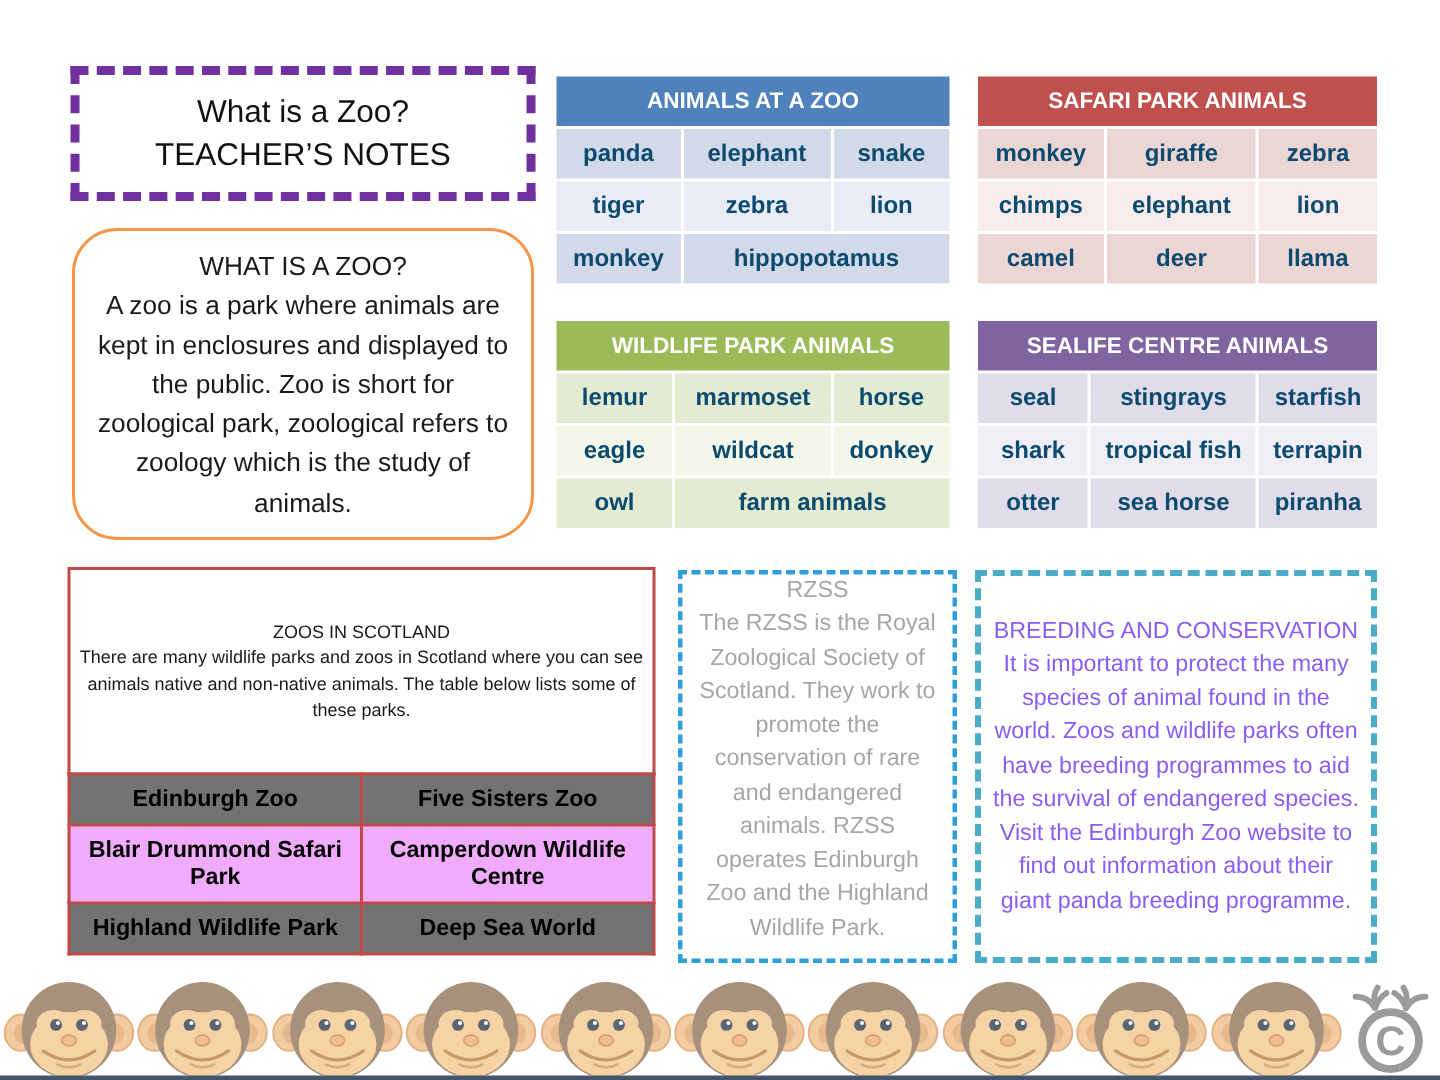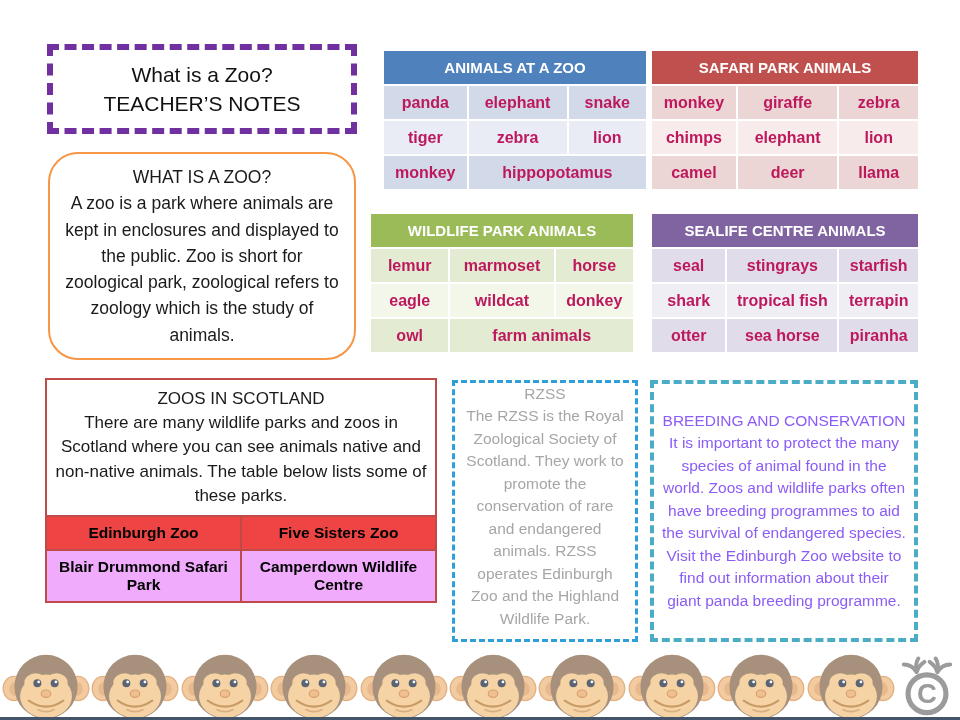"ANIMALS AT A ZOO" .t-zoo { left: 382px -> 369px }
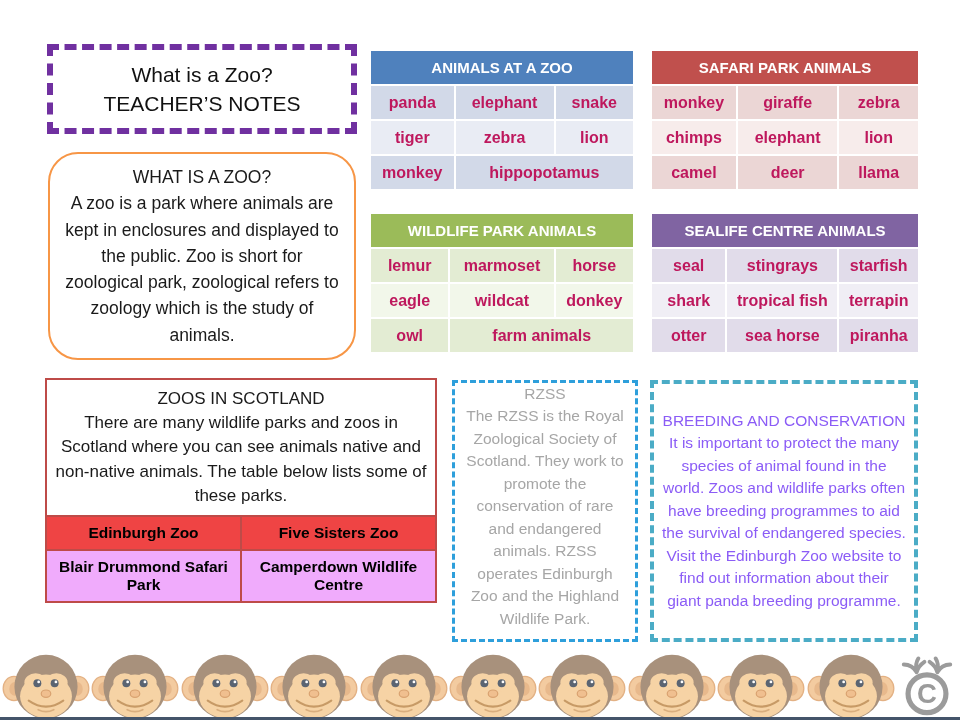"panda" .animal-table td { color: #be185d -> #0c4a6e }
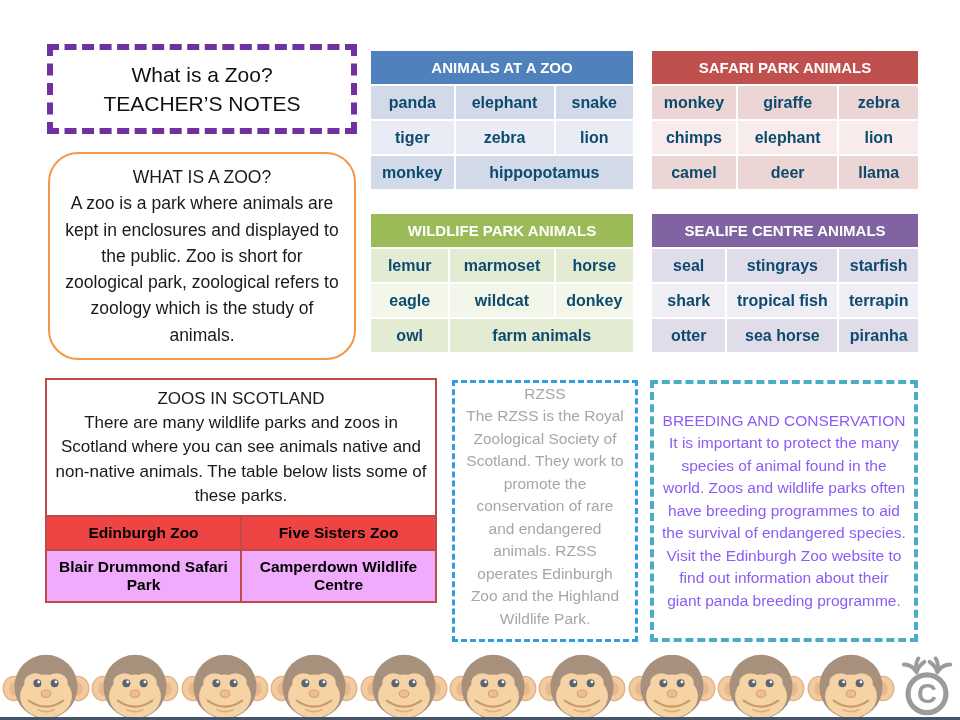"ZOOS IN SCOTLAND" .scotland-text { font-size: 17px -> 12px }
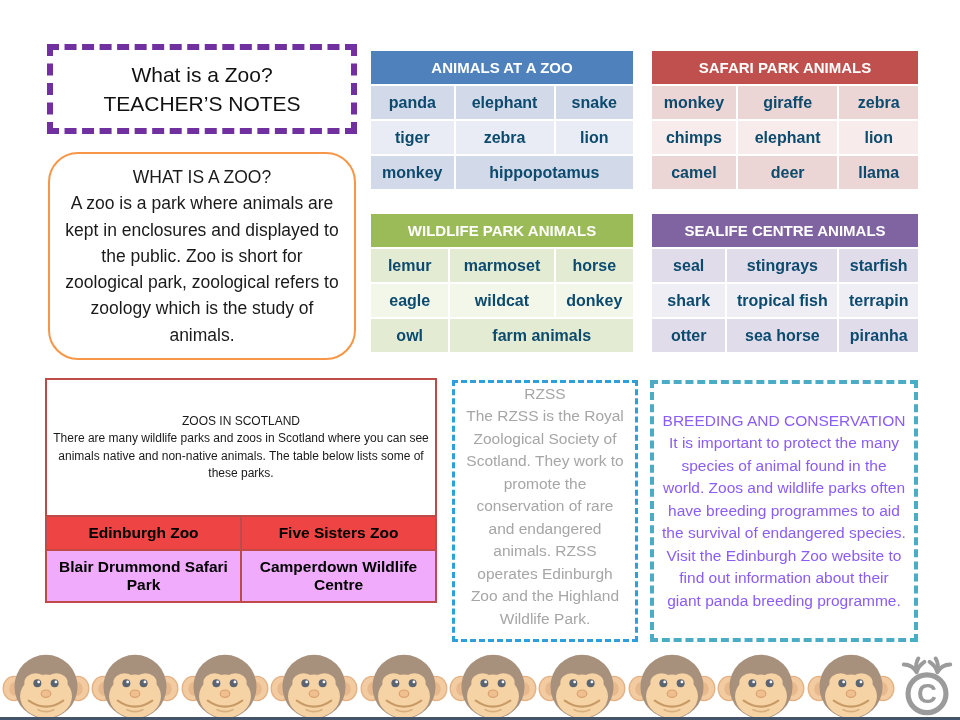"Edinburgh Zoo" .scotland-table tr.sl-a td { background: #ef4444 -> #737373 }
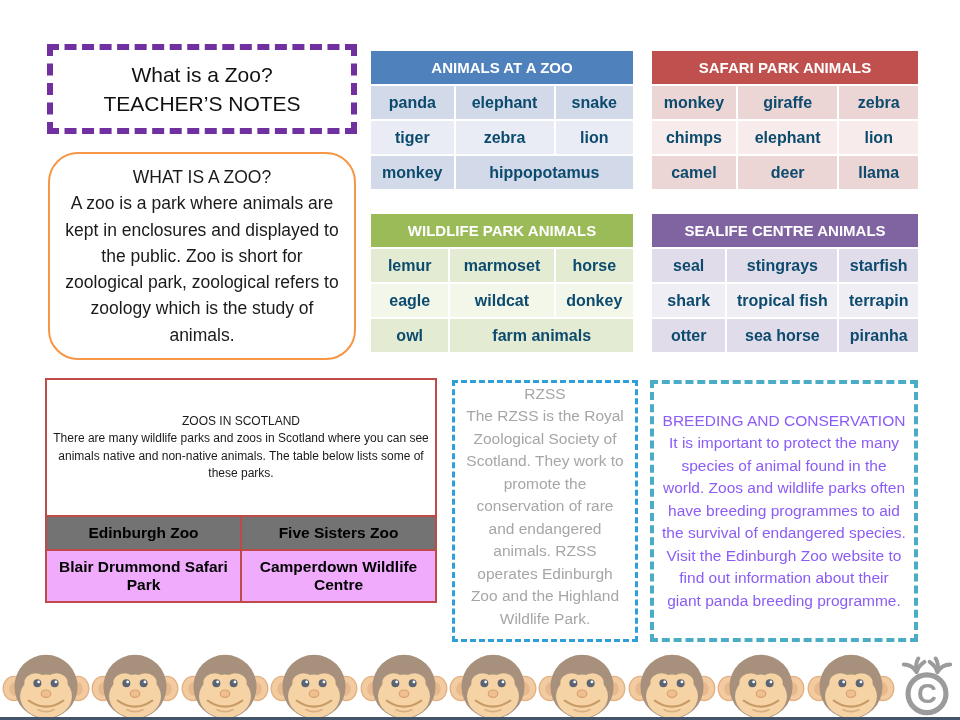"Highland Wildlife Park" tr.sl-a { html: none -> <tr> <td>Highland Wildlife Park</td> <td>Deep Sea World</td> </tr> }
